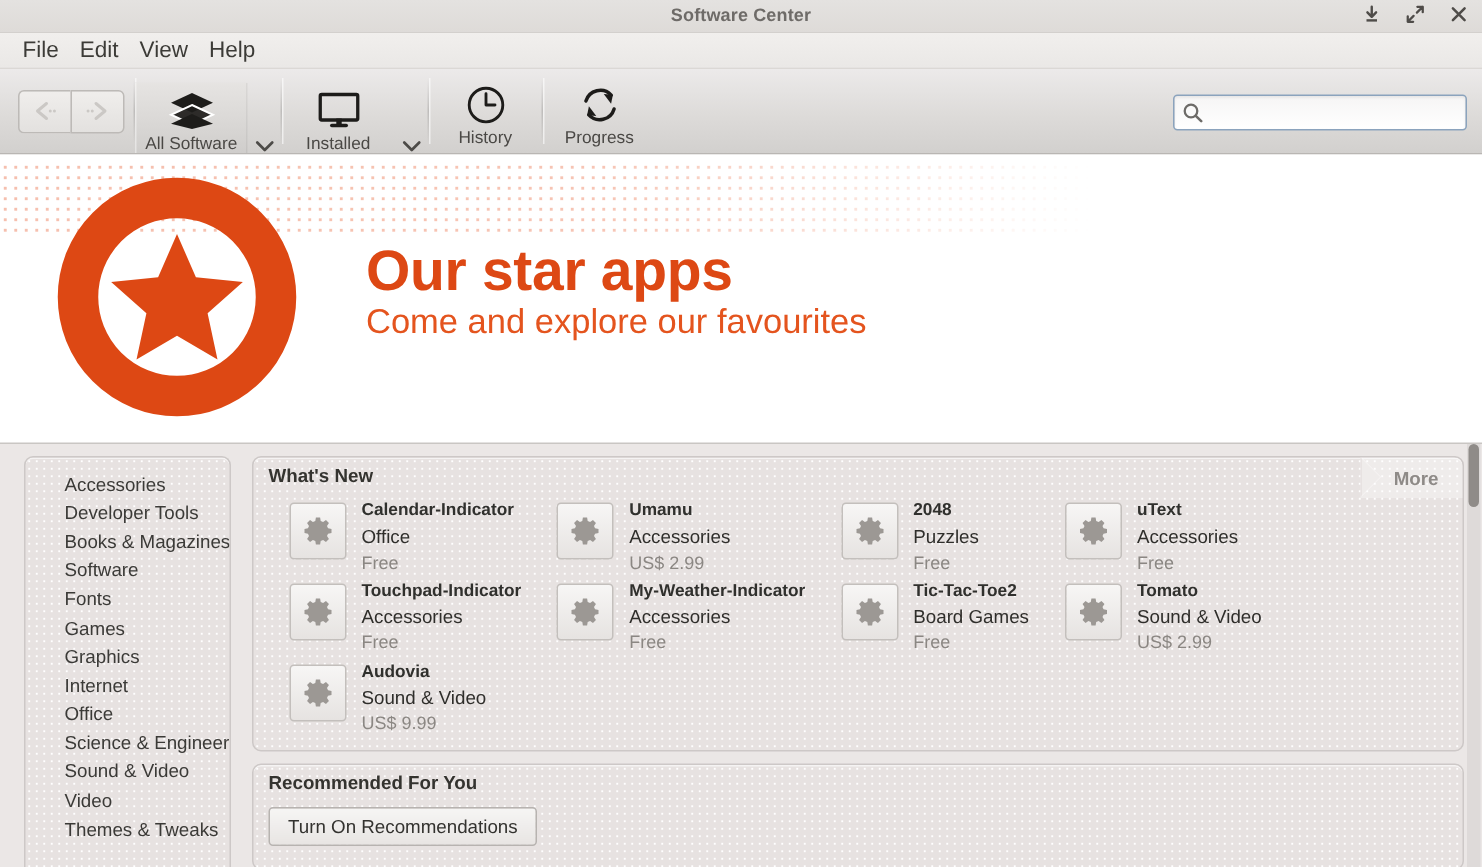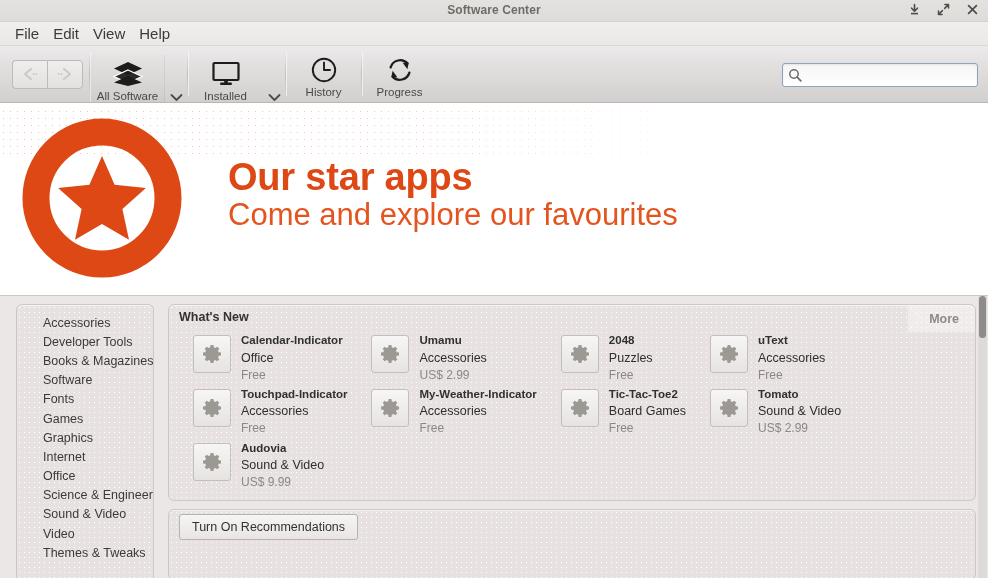"Our star apps" .banner-inner { padding-left: 22px -> 38px }
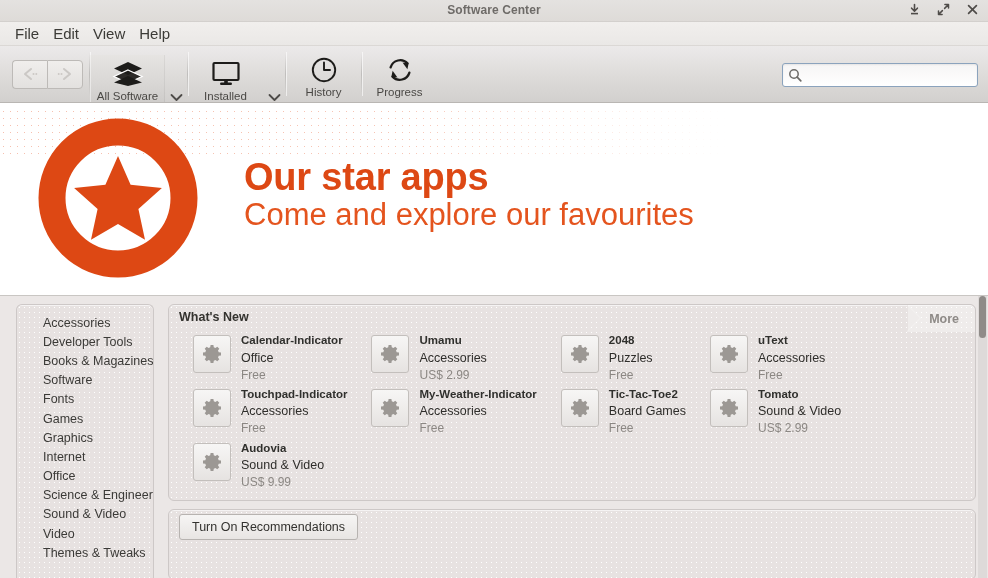"Come and explore our favourites" .banner-sub { font-size: 31px -> 23px }
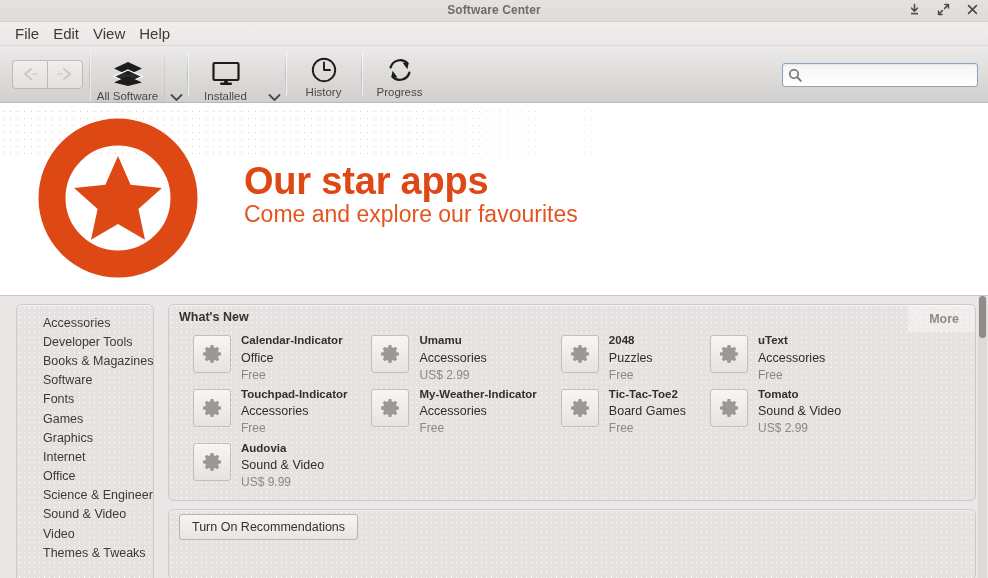"Recommended For You" div.panel-head { html: none -> <div> <div>Recommended For You</div> </div> }
